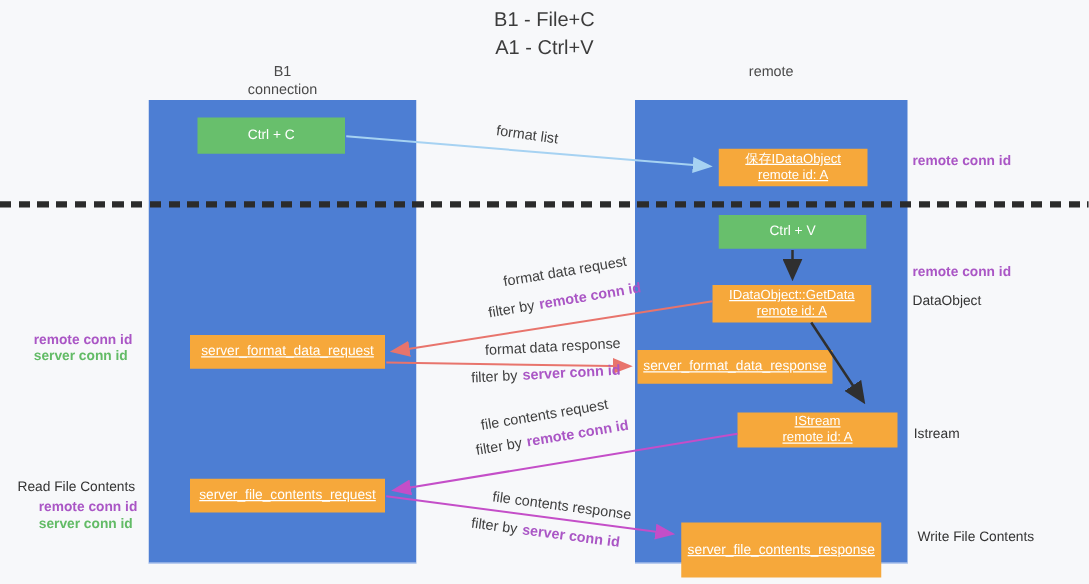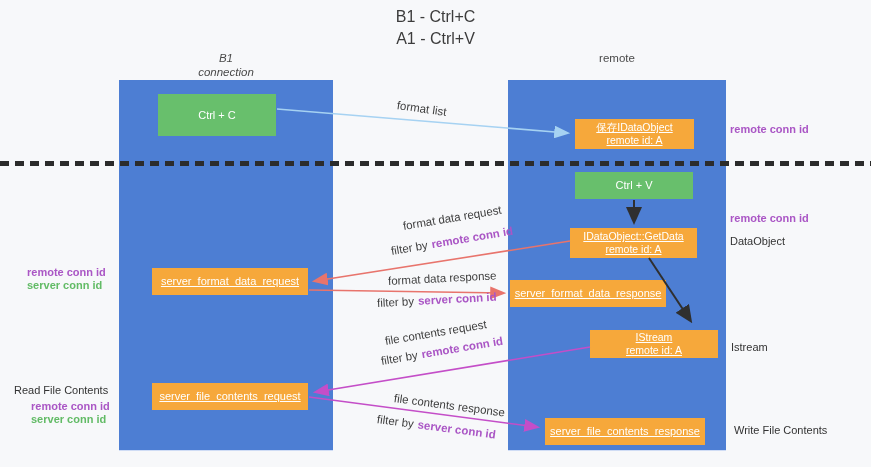"B1 - Ctrl+C" div { text: Ctrl+C -> File+C }
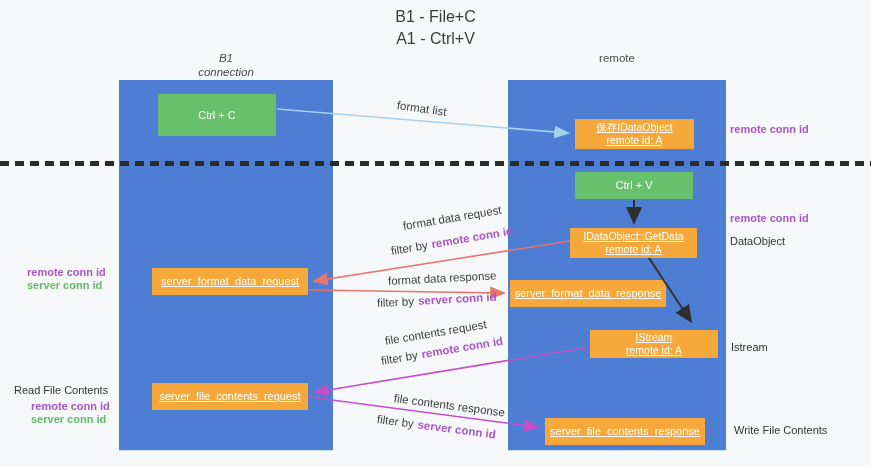"B1" .lane-header.left { font-style: italic -> none }
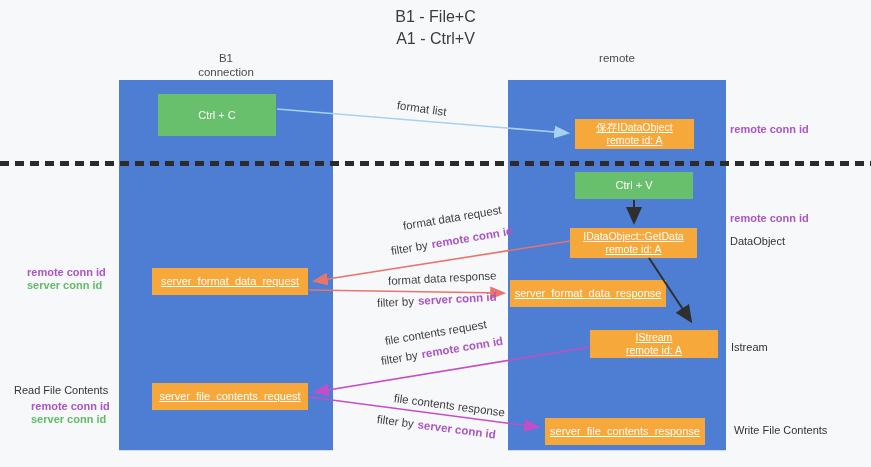"Ctrl + C" div.node { height: 42px -> 29px }
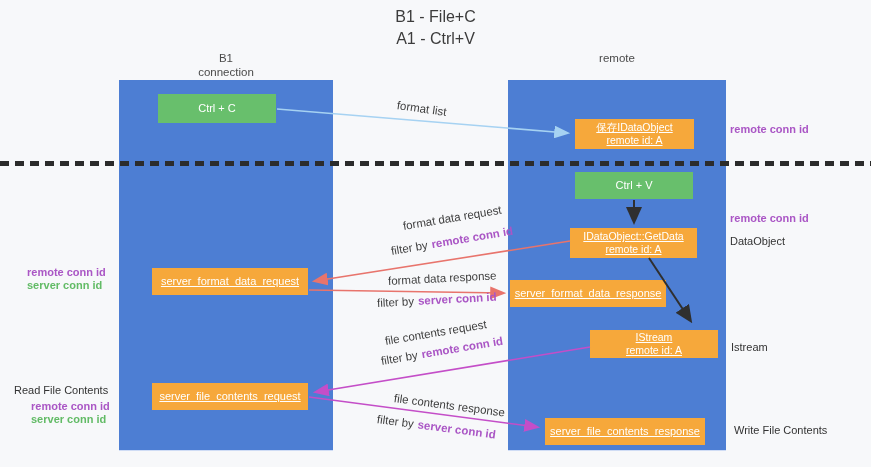"server_file_contents_response" div.node { height: 27px -> 44px }
